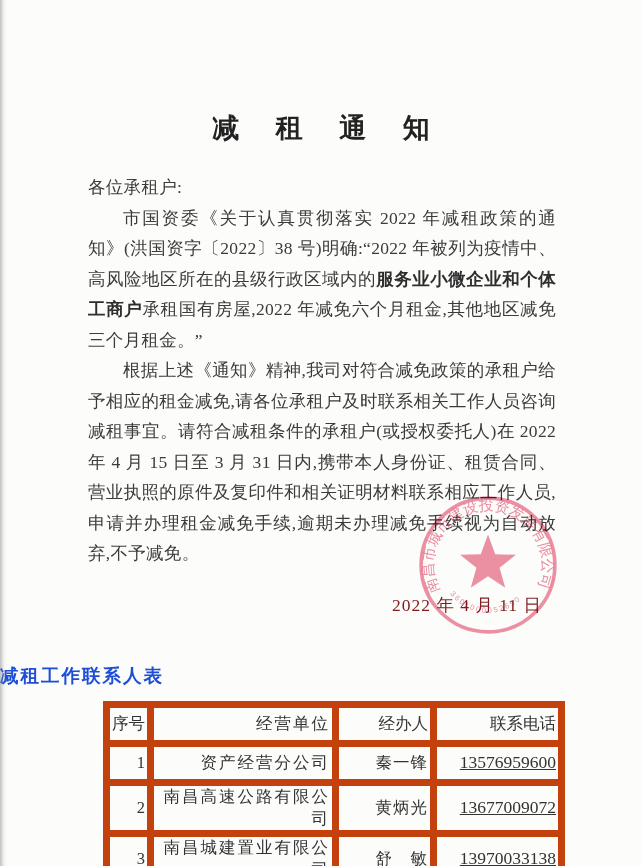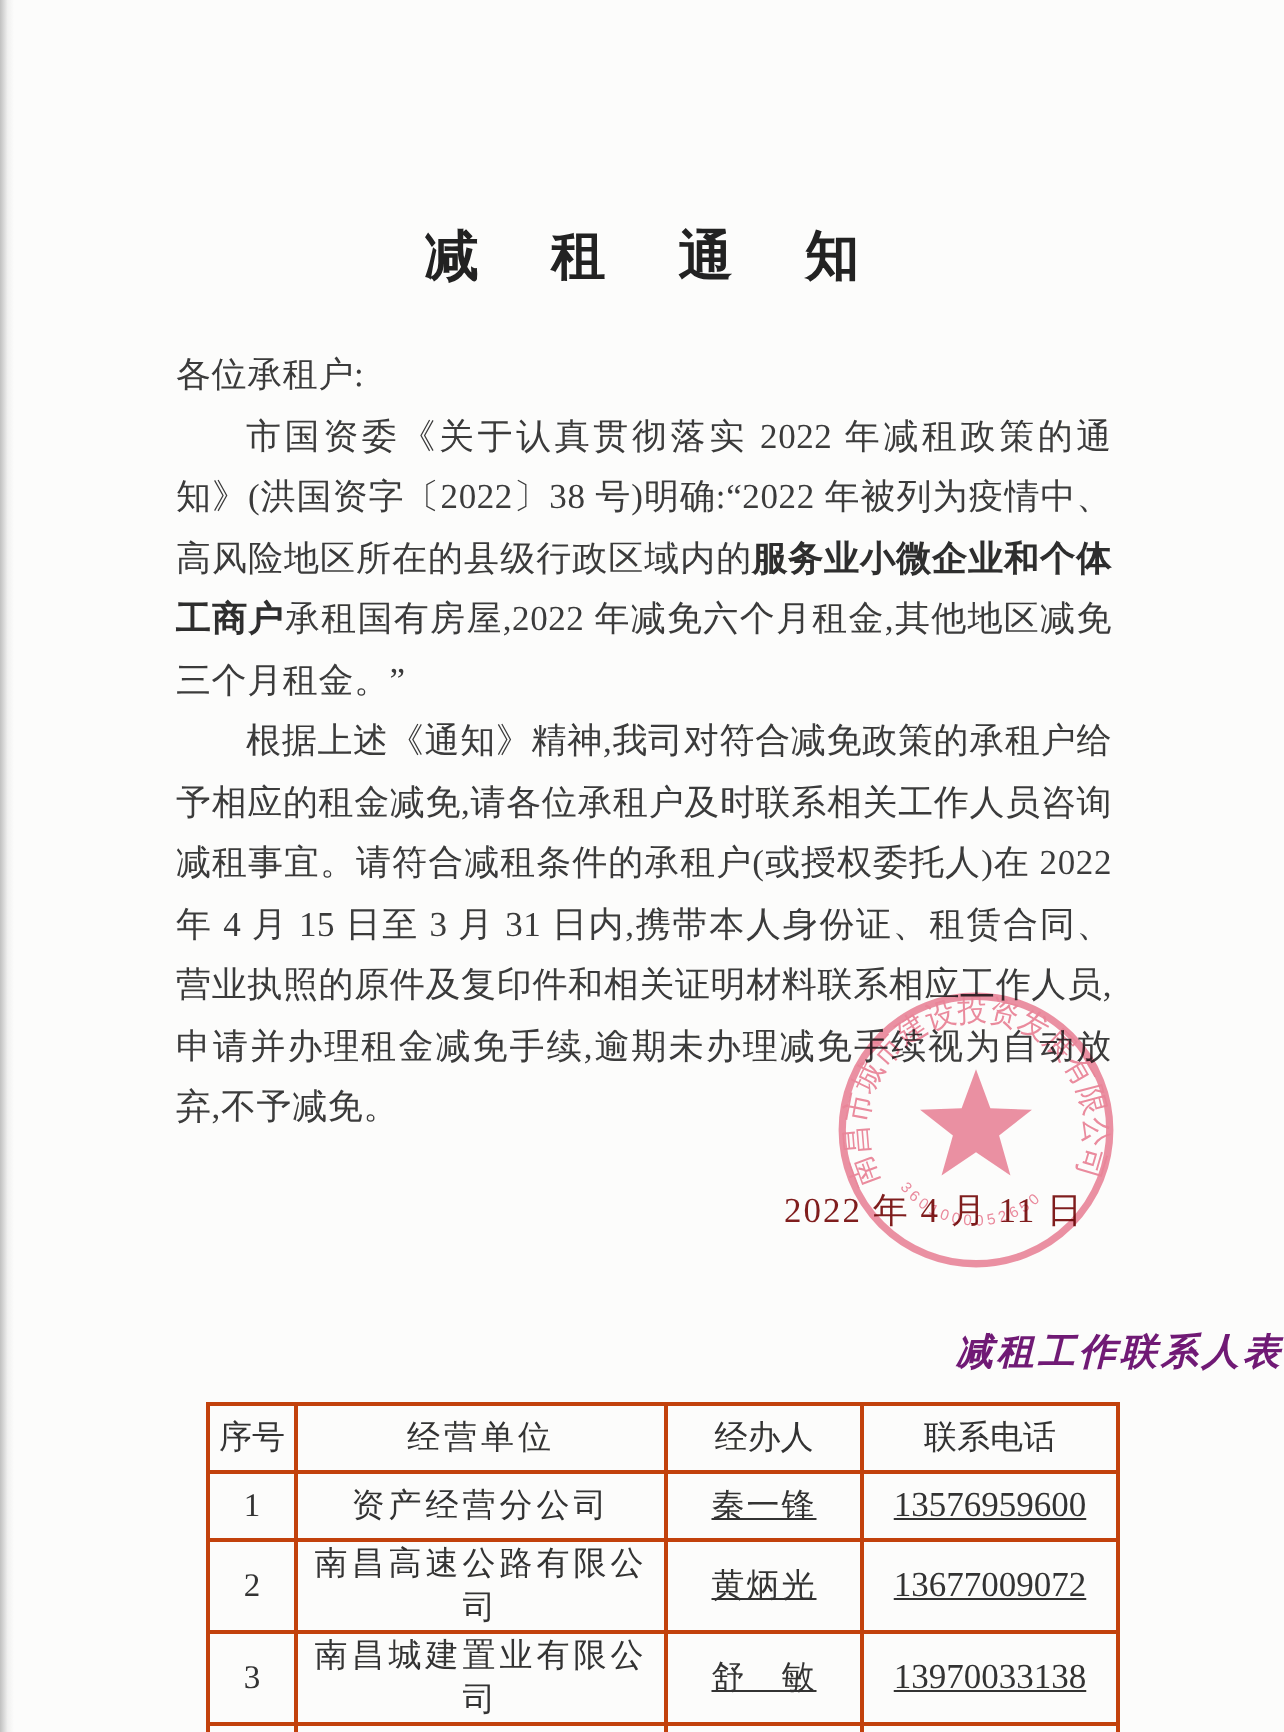"减租工作联系人表" .table-title { color: #701a75 -> #1d4ed8; font-style: italic -> none; text-align: right -> left }
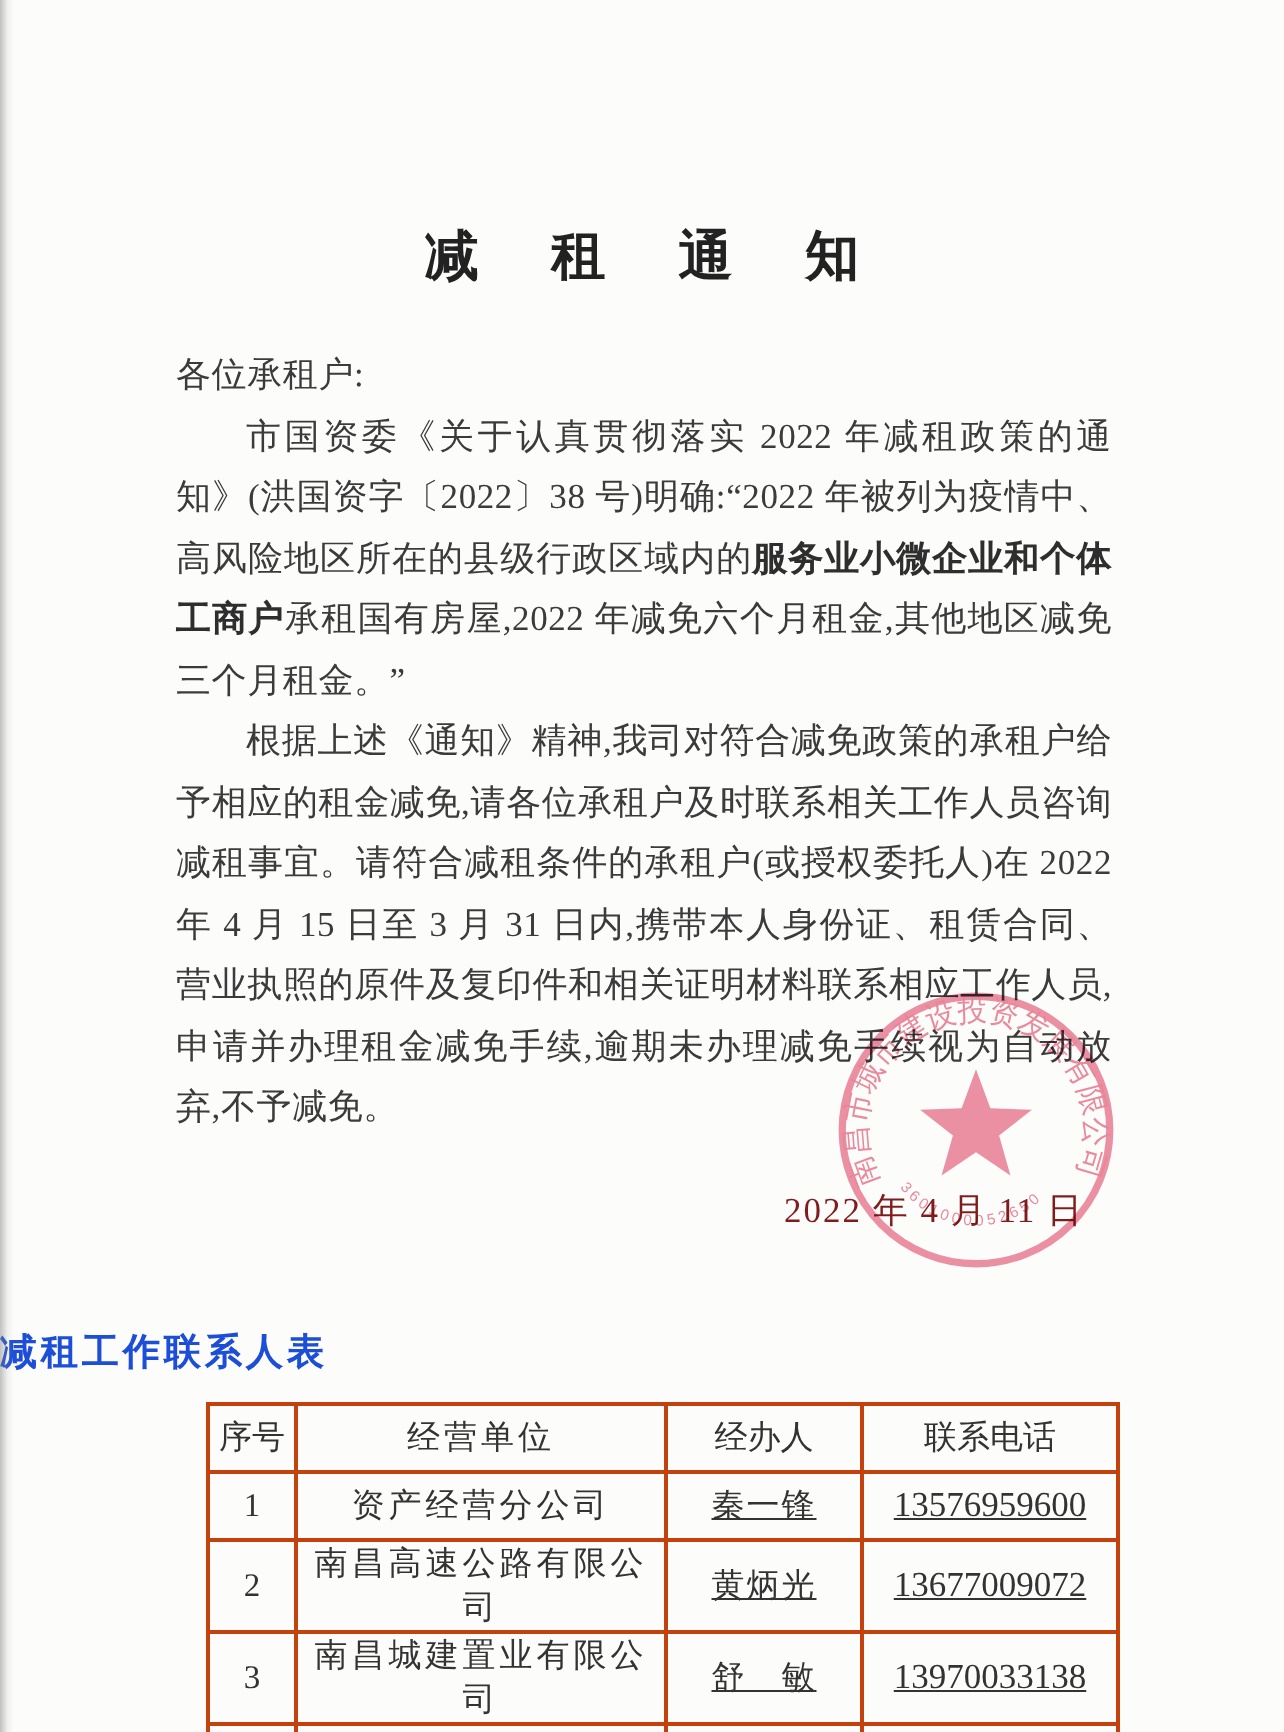"序号" table.contact th, table.contact td { border: 2px solid #c2410c -> 7px solid #c2410c; text-align: center -> right }
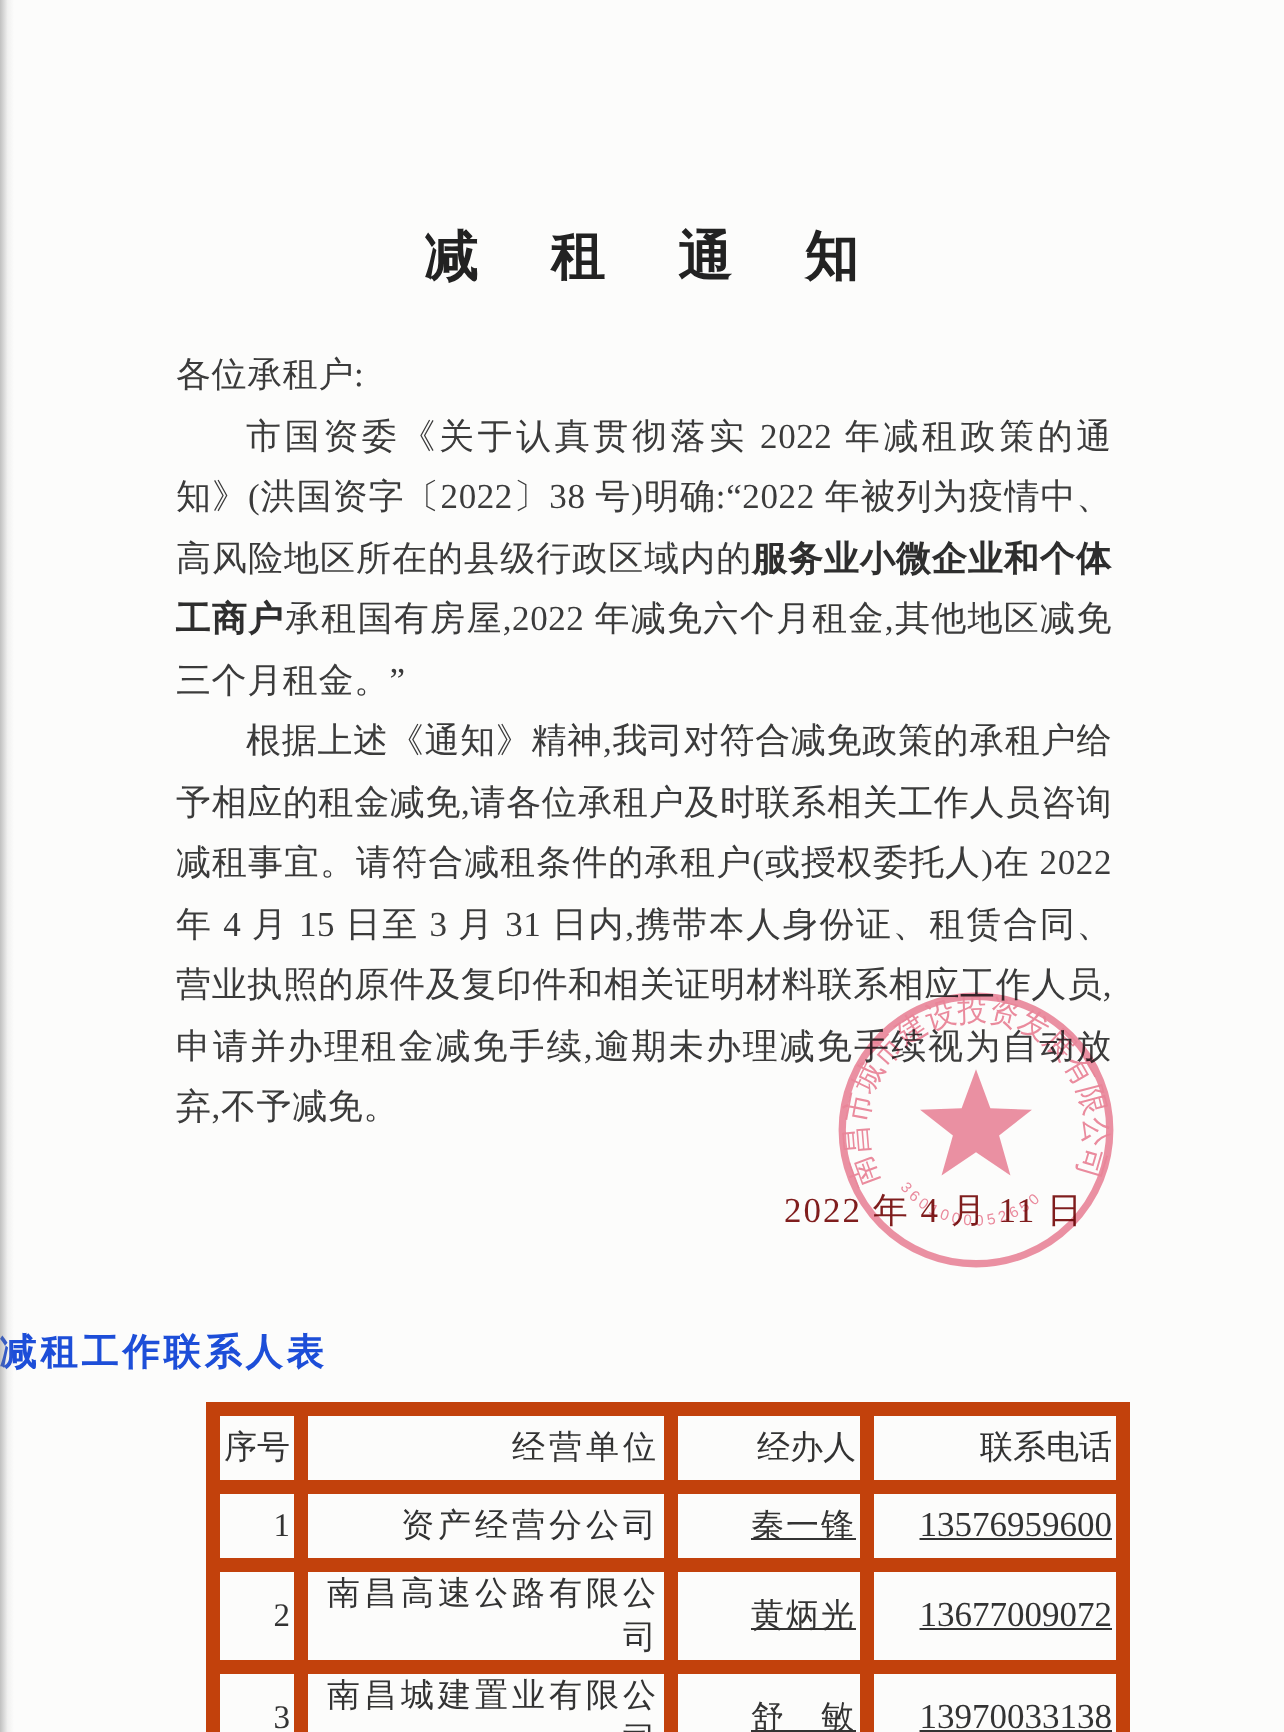"秦一锋" .cell-agent { text-decoration: underline -> none }
